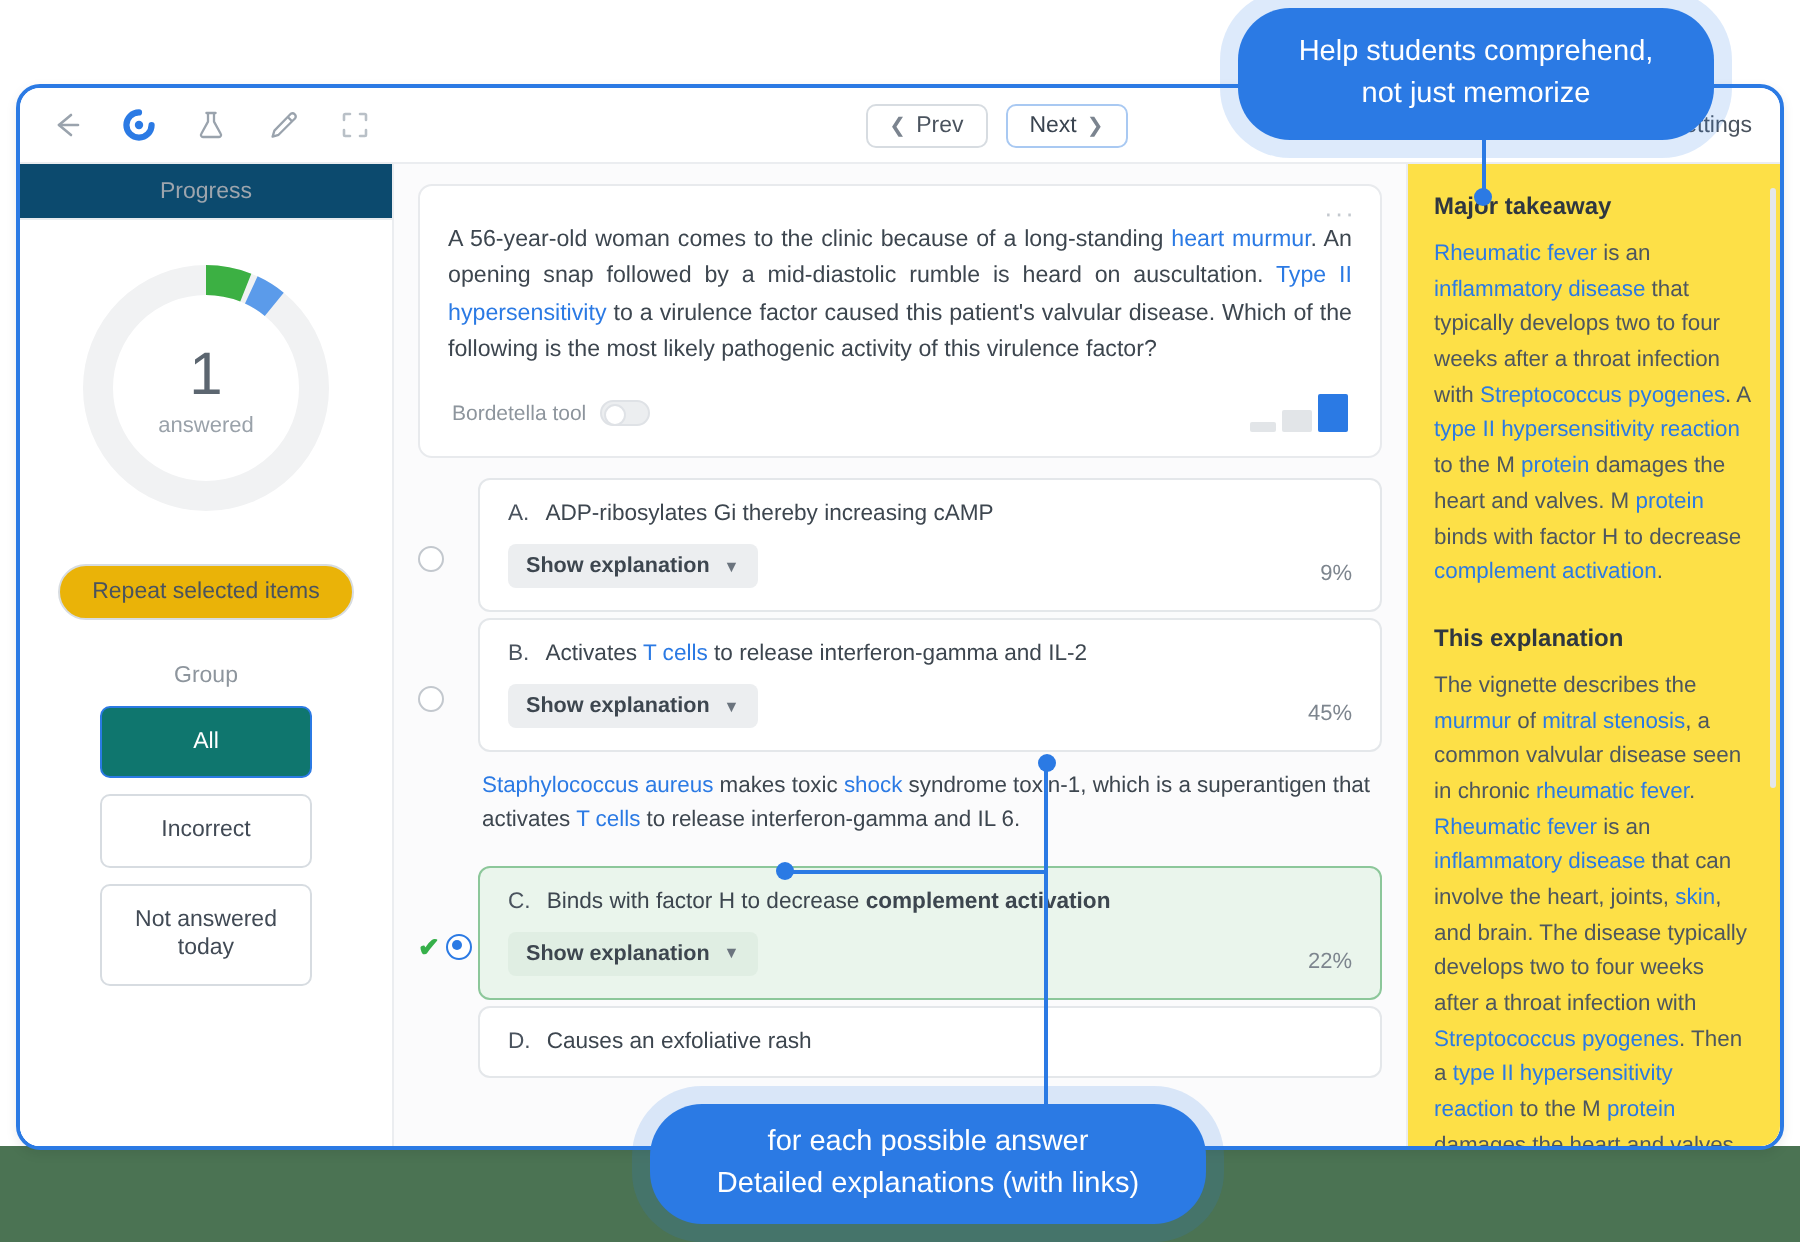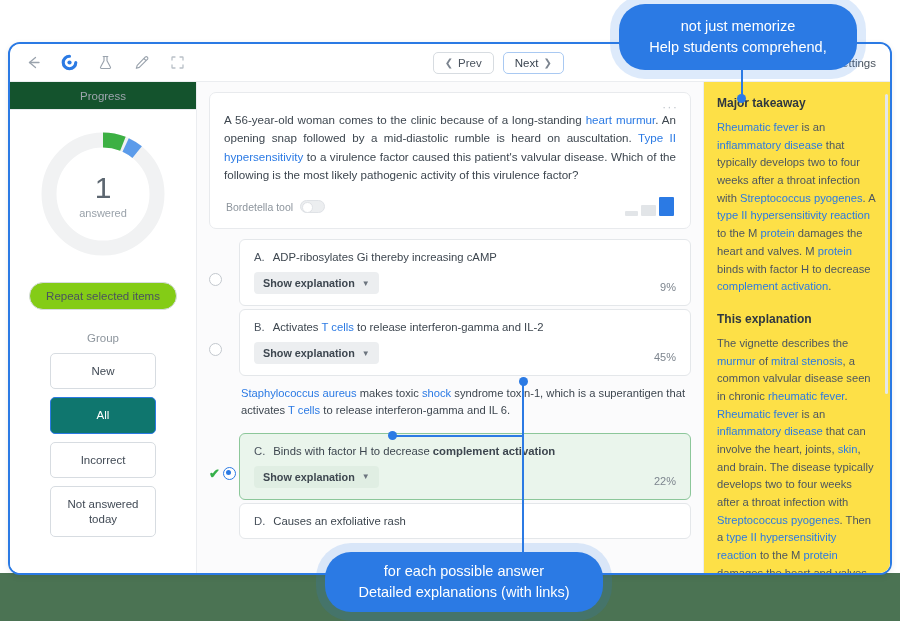"not just memorize" div { order: before "Help students comprehend," -> after "Help students comprehend," }
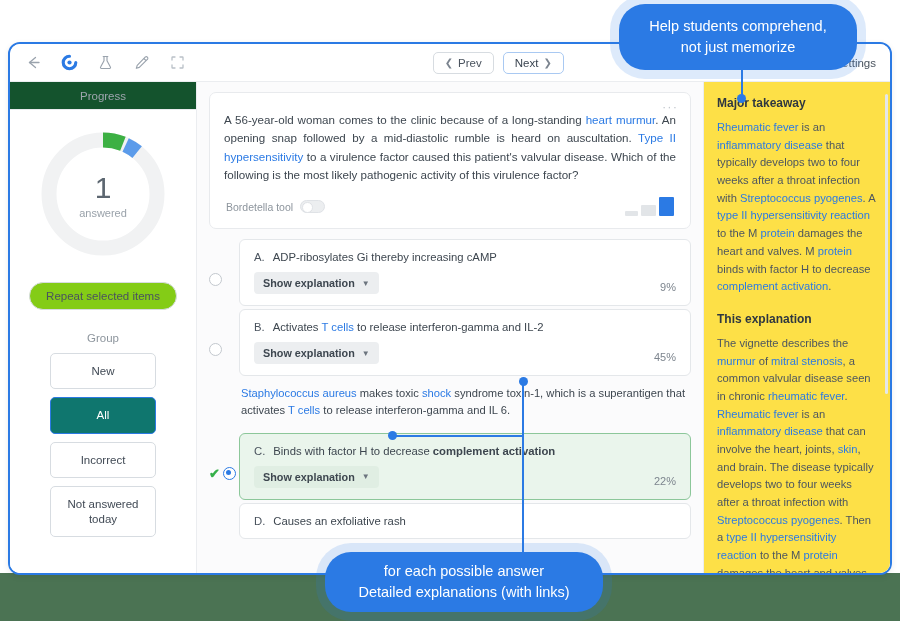"Progress" .panel-head { background: #14532d -> #0c4a6e }
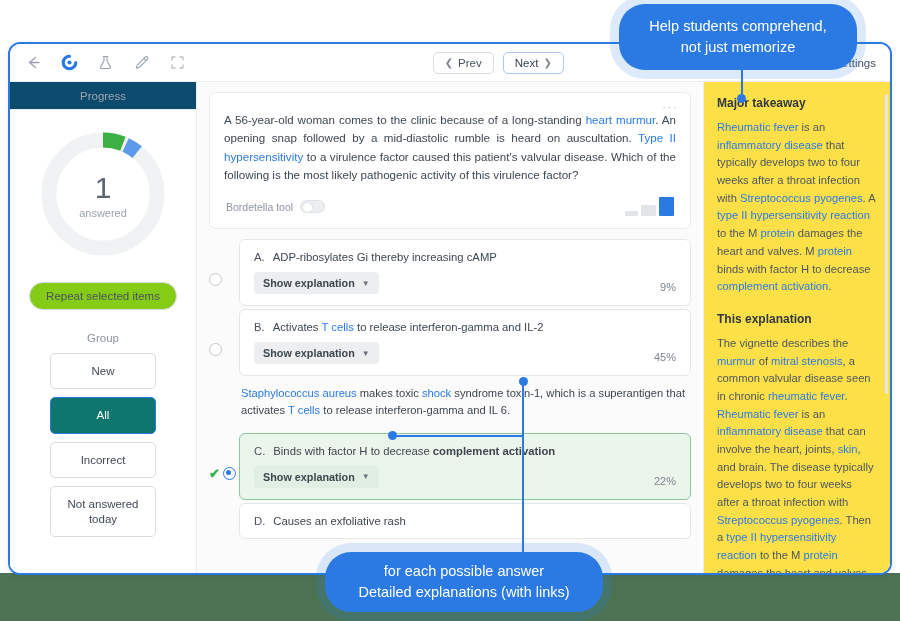"Repeat selected items" .repeat-btn { background: #84cc16 -> #eab308 }
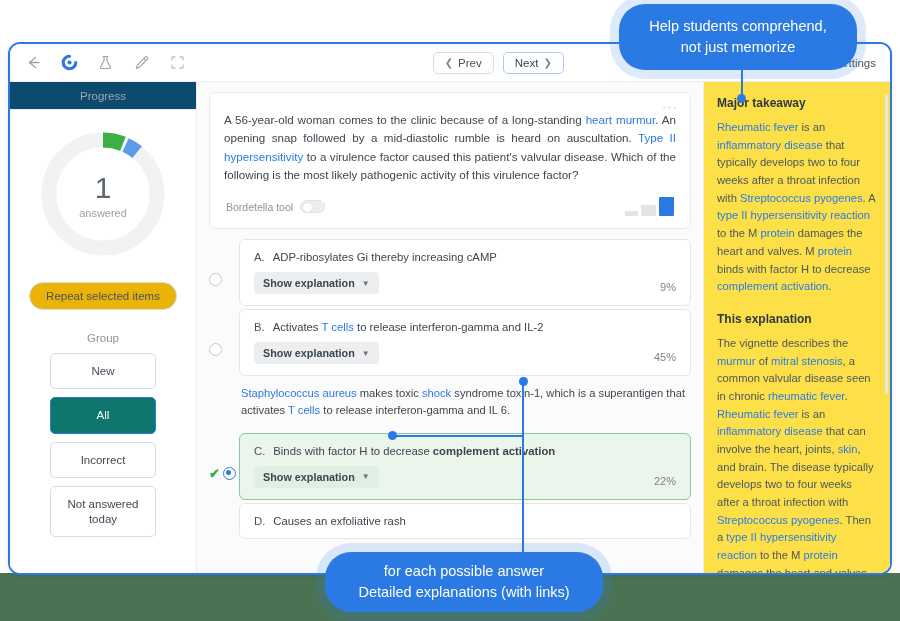"New" div.group-btn { html: <div>New</div> -> none }
